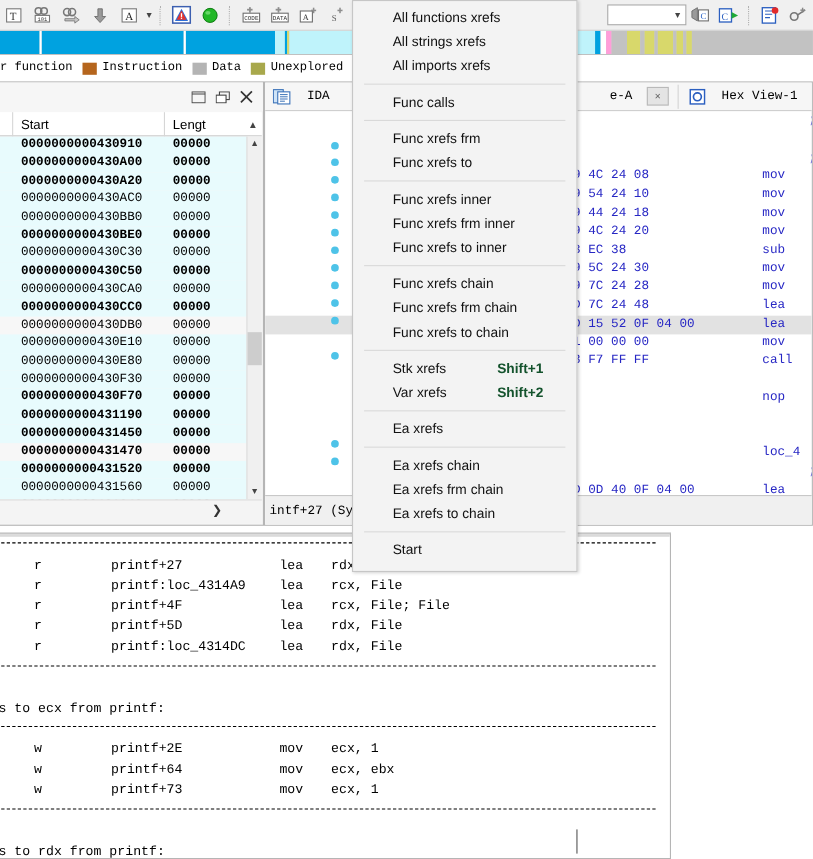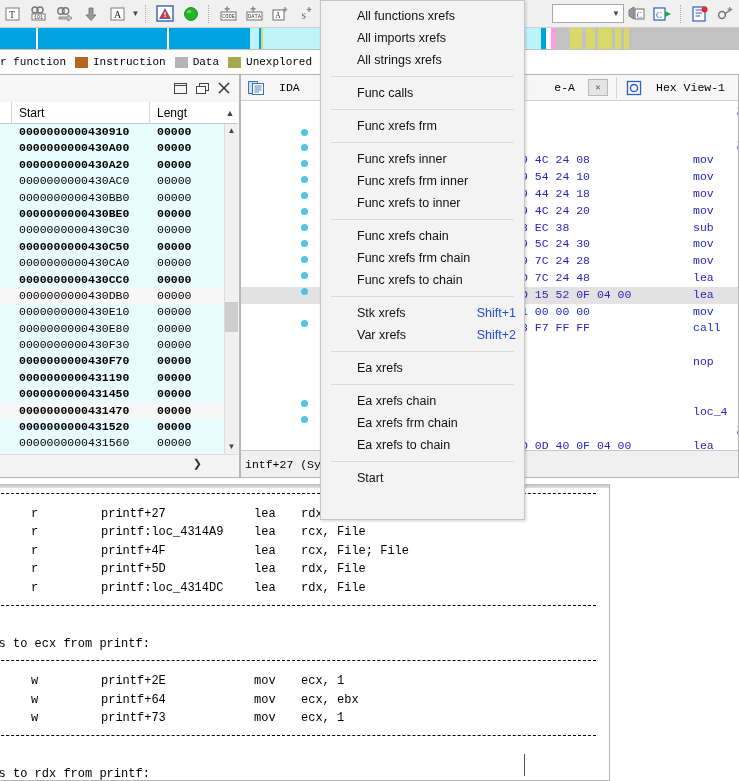"All imports xrefs" div.mi { order: before "All strings xrefs" -> after "All strings xrefs" }
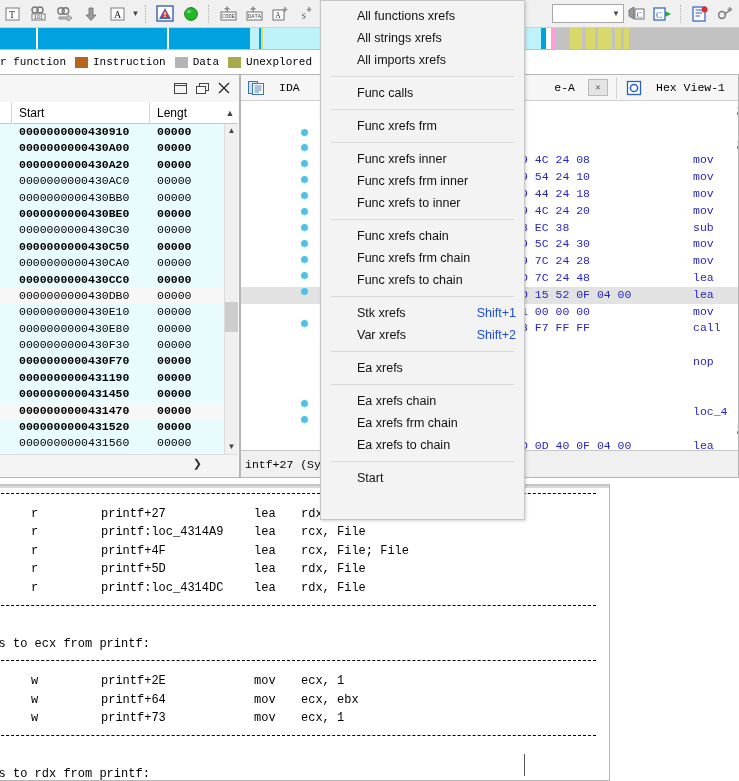"Func xrefs to" div.mi { html: none -> <div><span>Func xrefs to</span></div> }
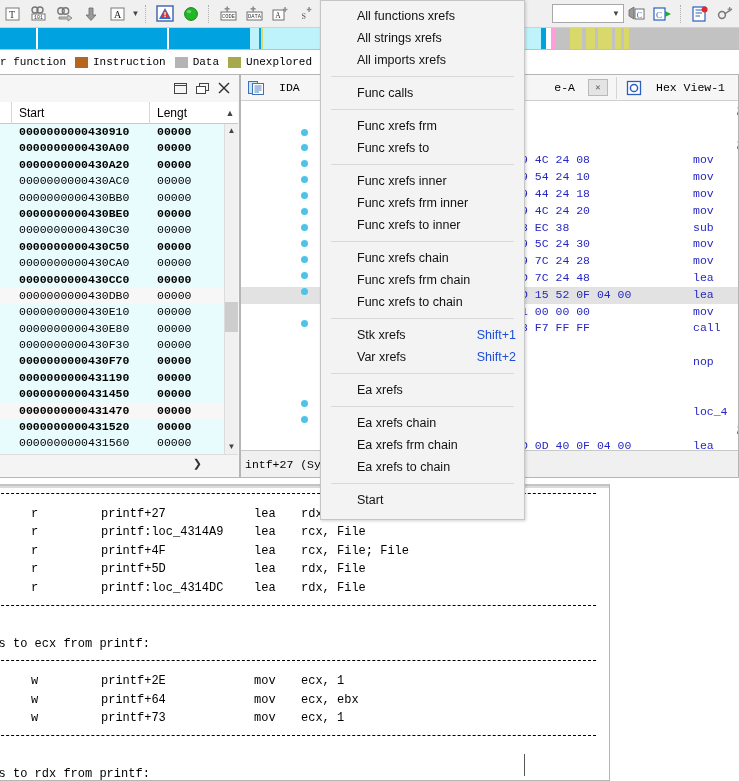"Shift+1" .mi .acc { color: #1d4ed8 -> #14532d; font-weight: none -> bold; right: 8px -> 30px }
